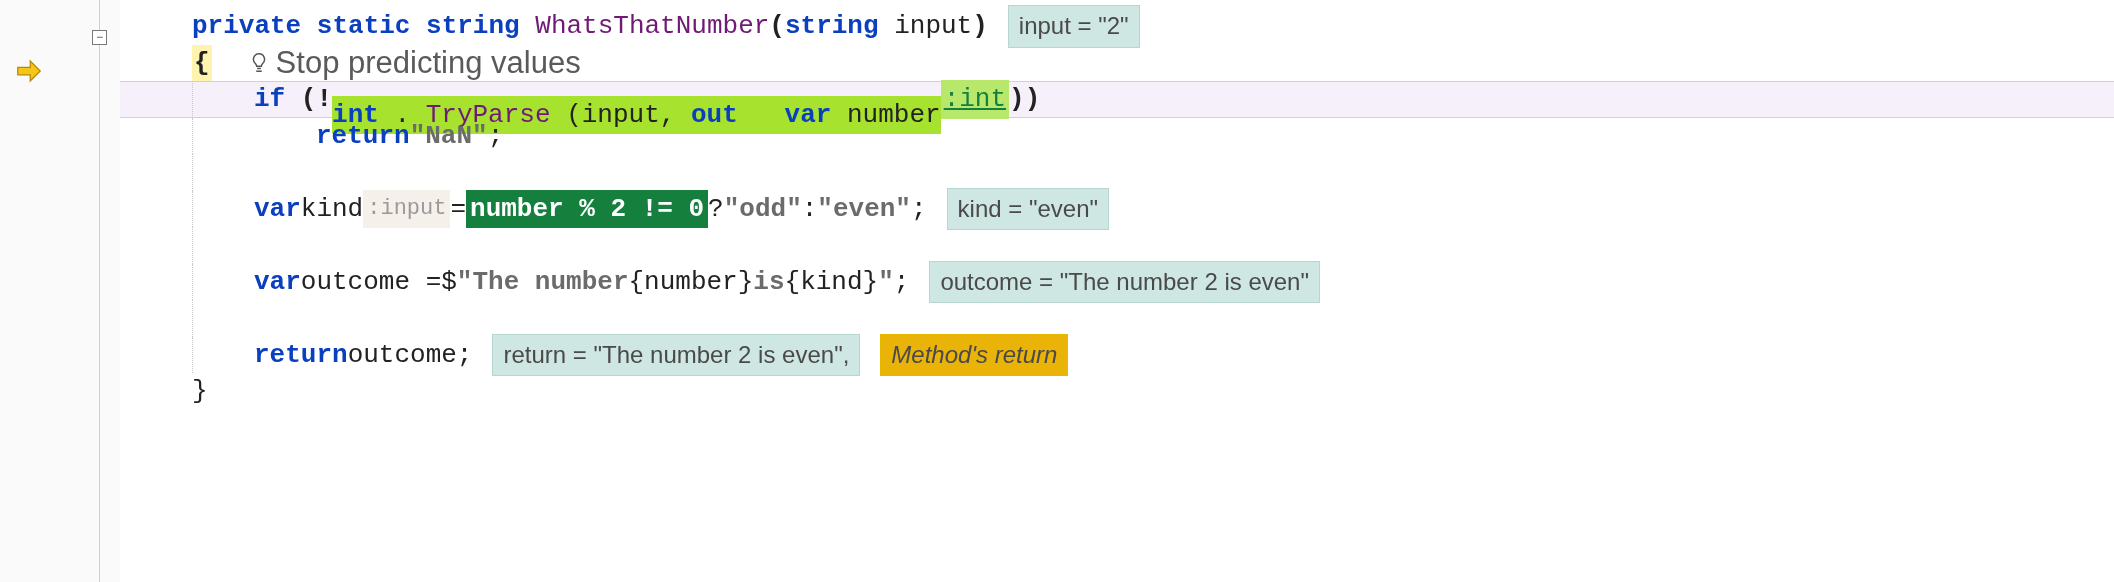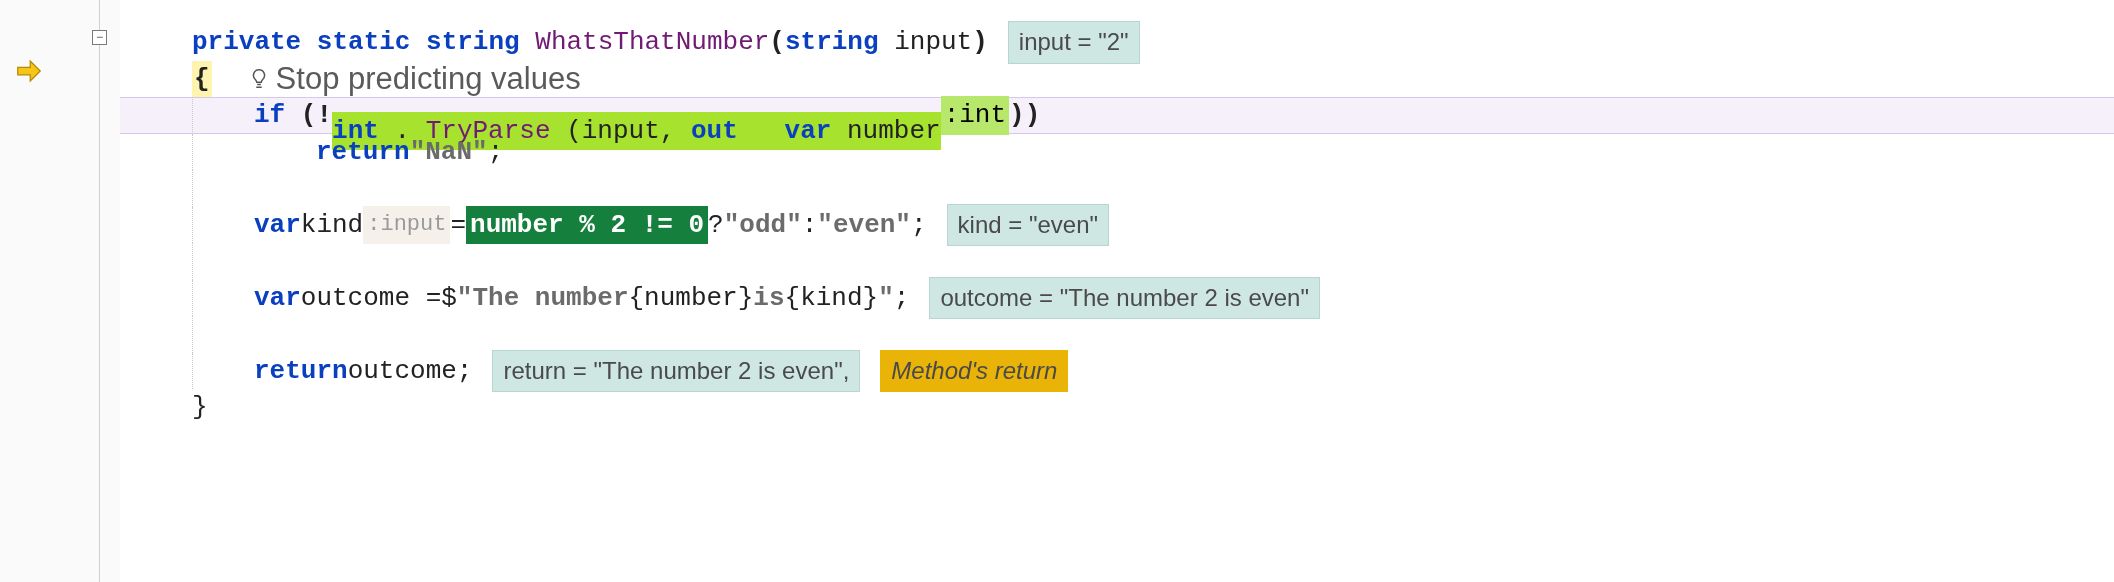"private" .code-area { padding-top: 24px -> 8px }
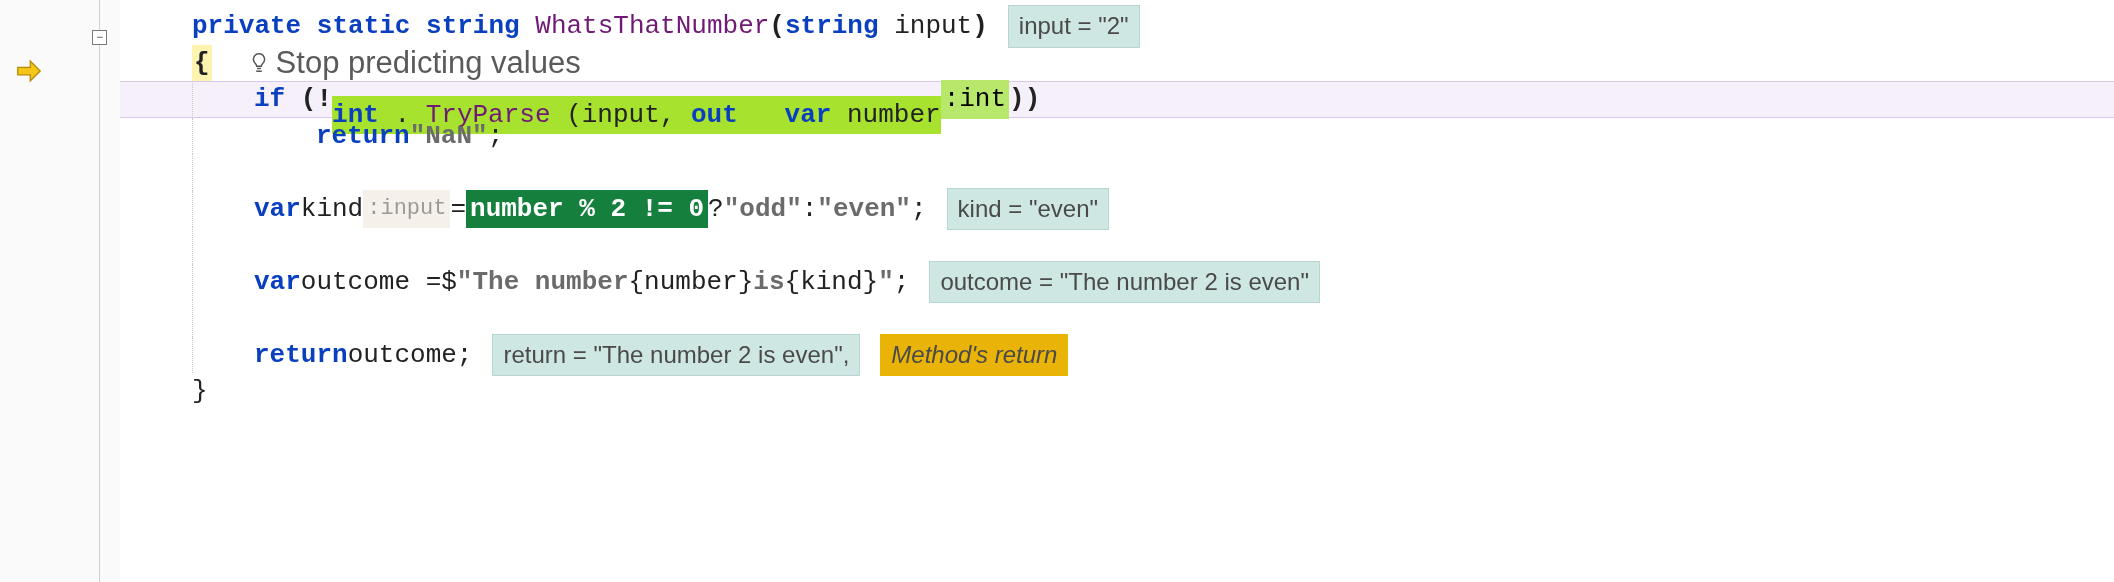":int" .hl-green-dim { color: #000000 -> #15803d; text-decoration: none -> underline }
